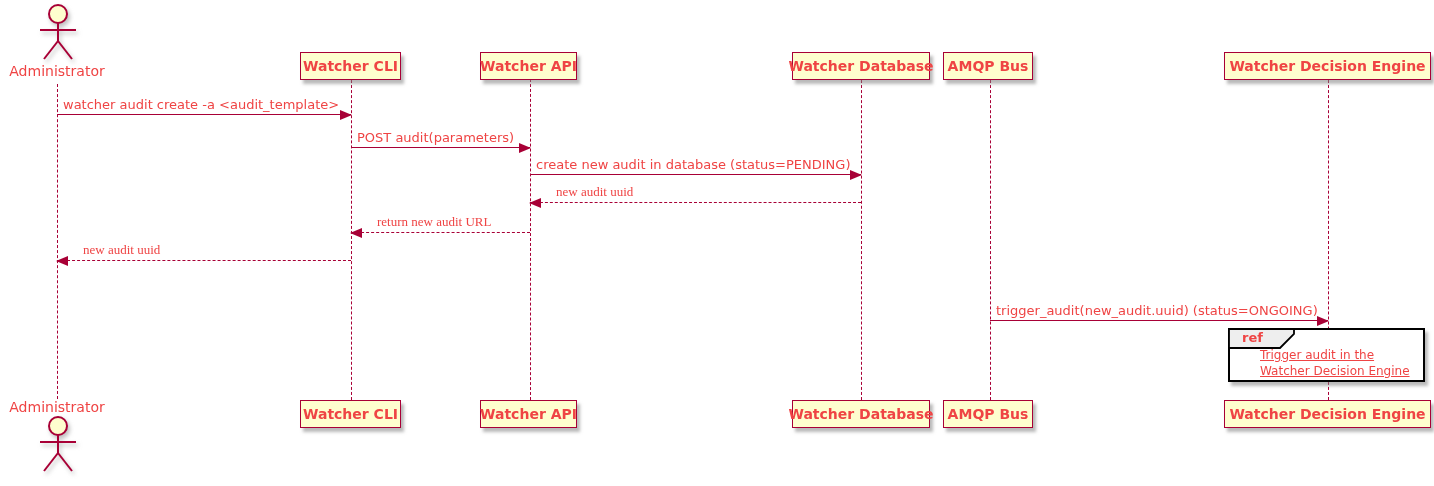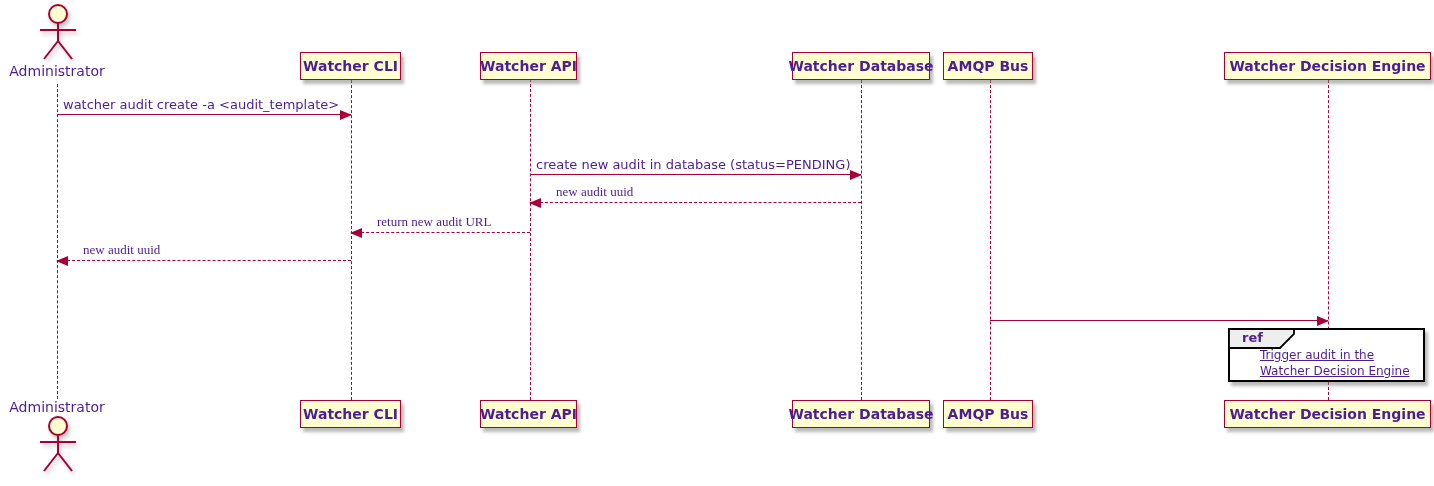"Administrator" .diagram { color: #4c1d95 -> #ef4444 }
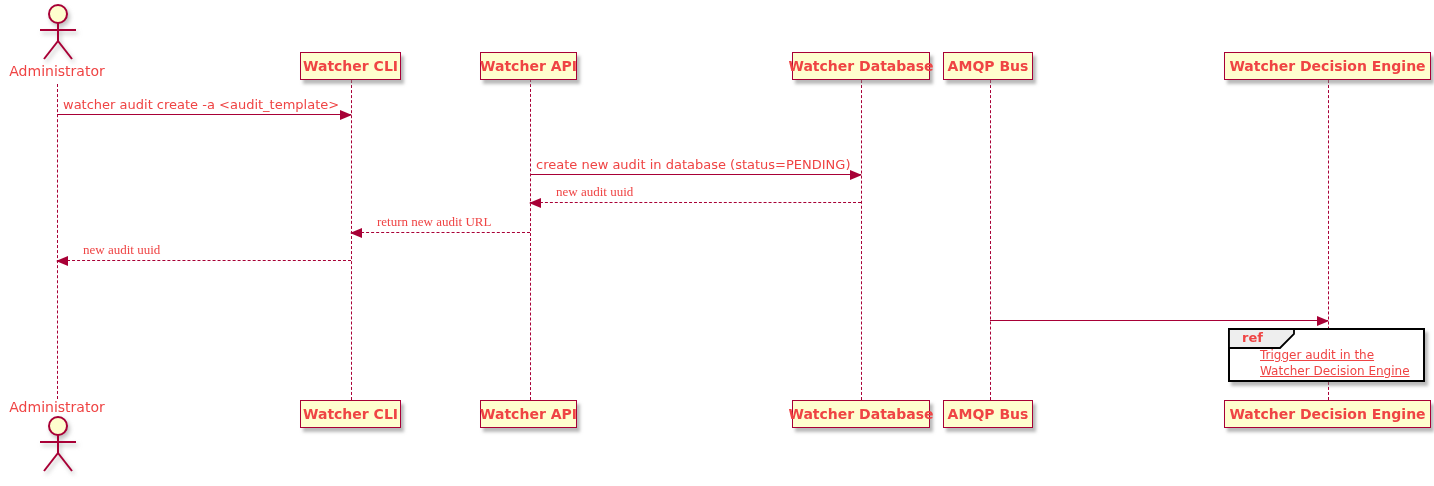"POST audit(parameters)" div.msg { html: none -> <div> <div>POST audit(parameters)</div> <div></div> <div></div> </div> }
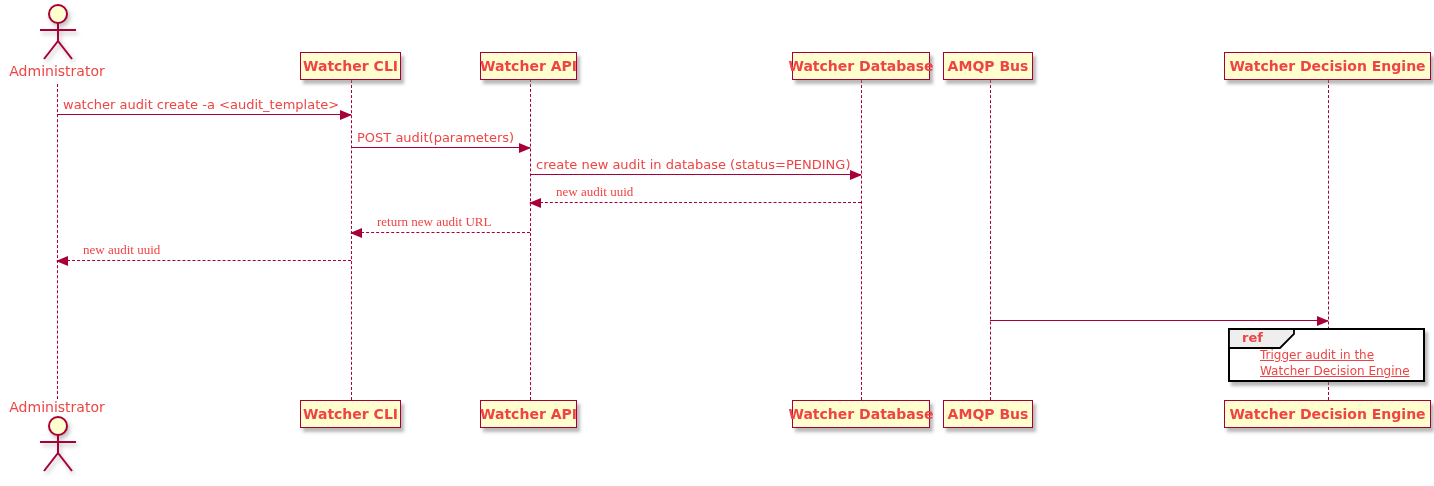"trigger_audit(new_audit.uuid)" div.msg-label { html: none -> <div>trigger_audit(new_audit.uuid) (status=ONGOING)</div> }
